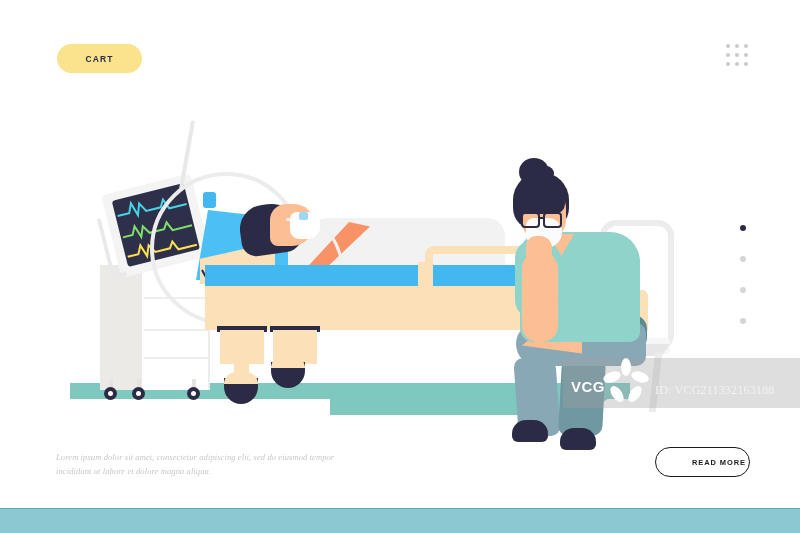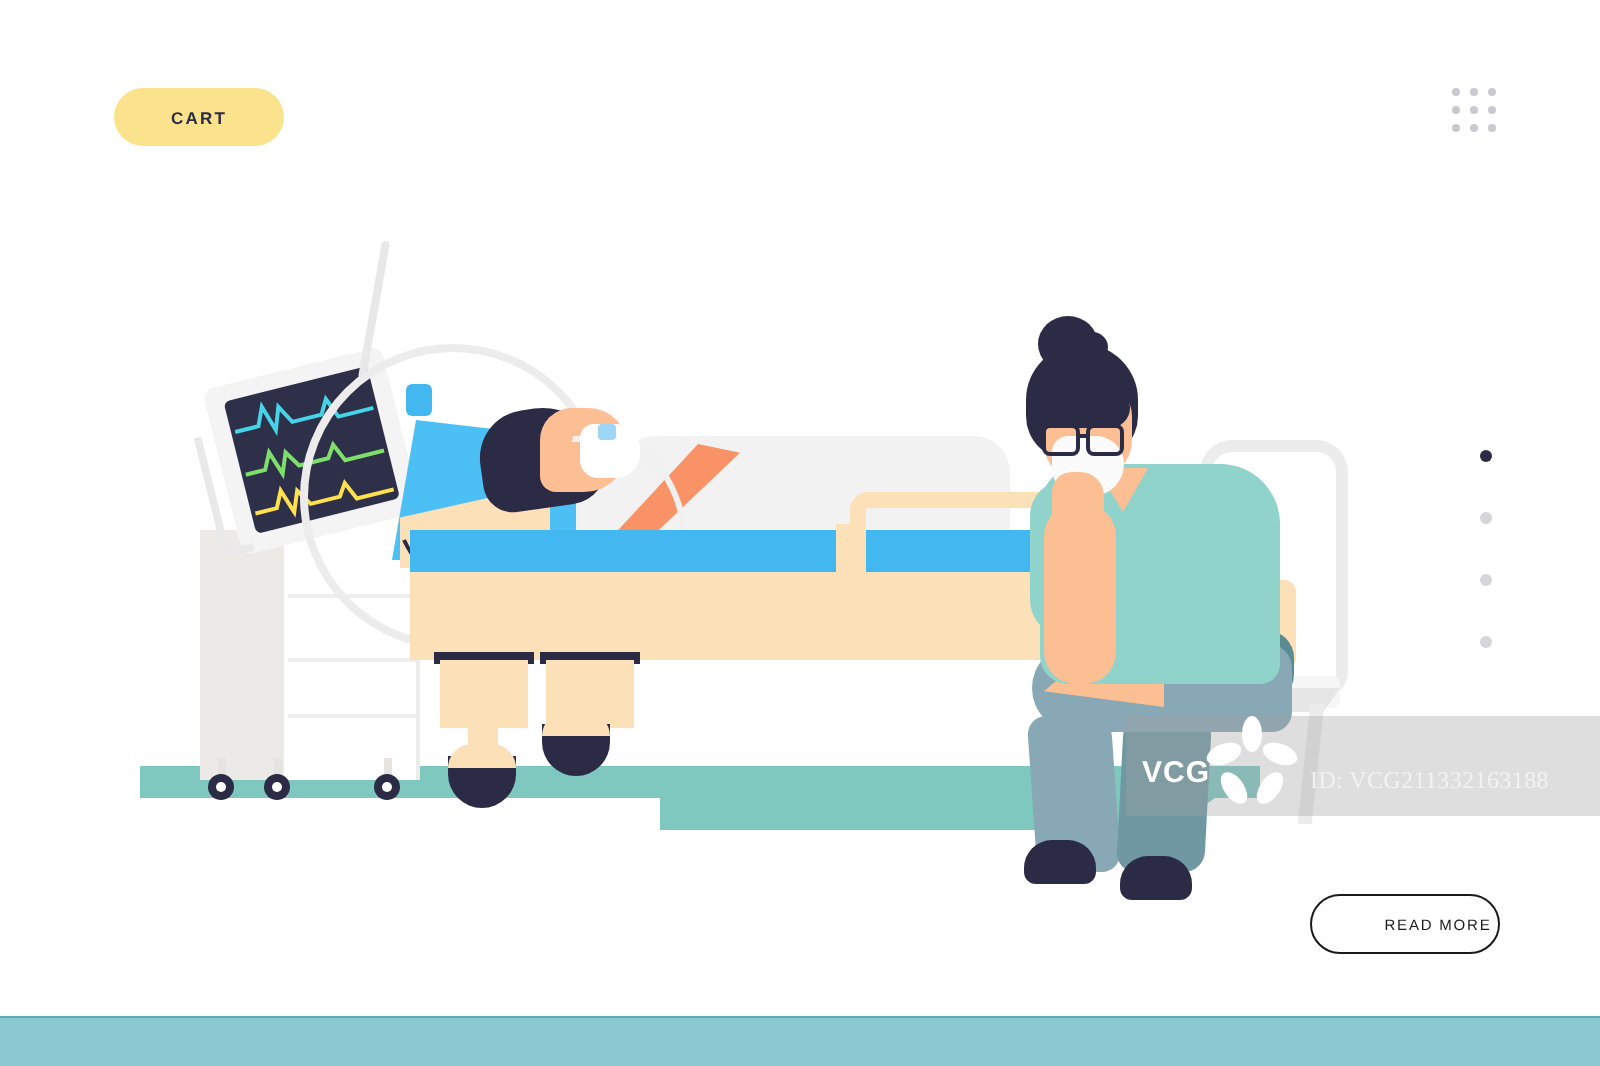"Lorem ipsum dolor sit amet," div.lorem { html: none -> <div>Lorem ipsum dolor sit amet, consectetur adipiscing elit, sed do eiusmod tempor incididunt ut labore et dolore magna aliqua.</div> }
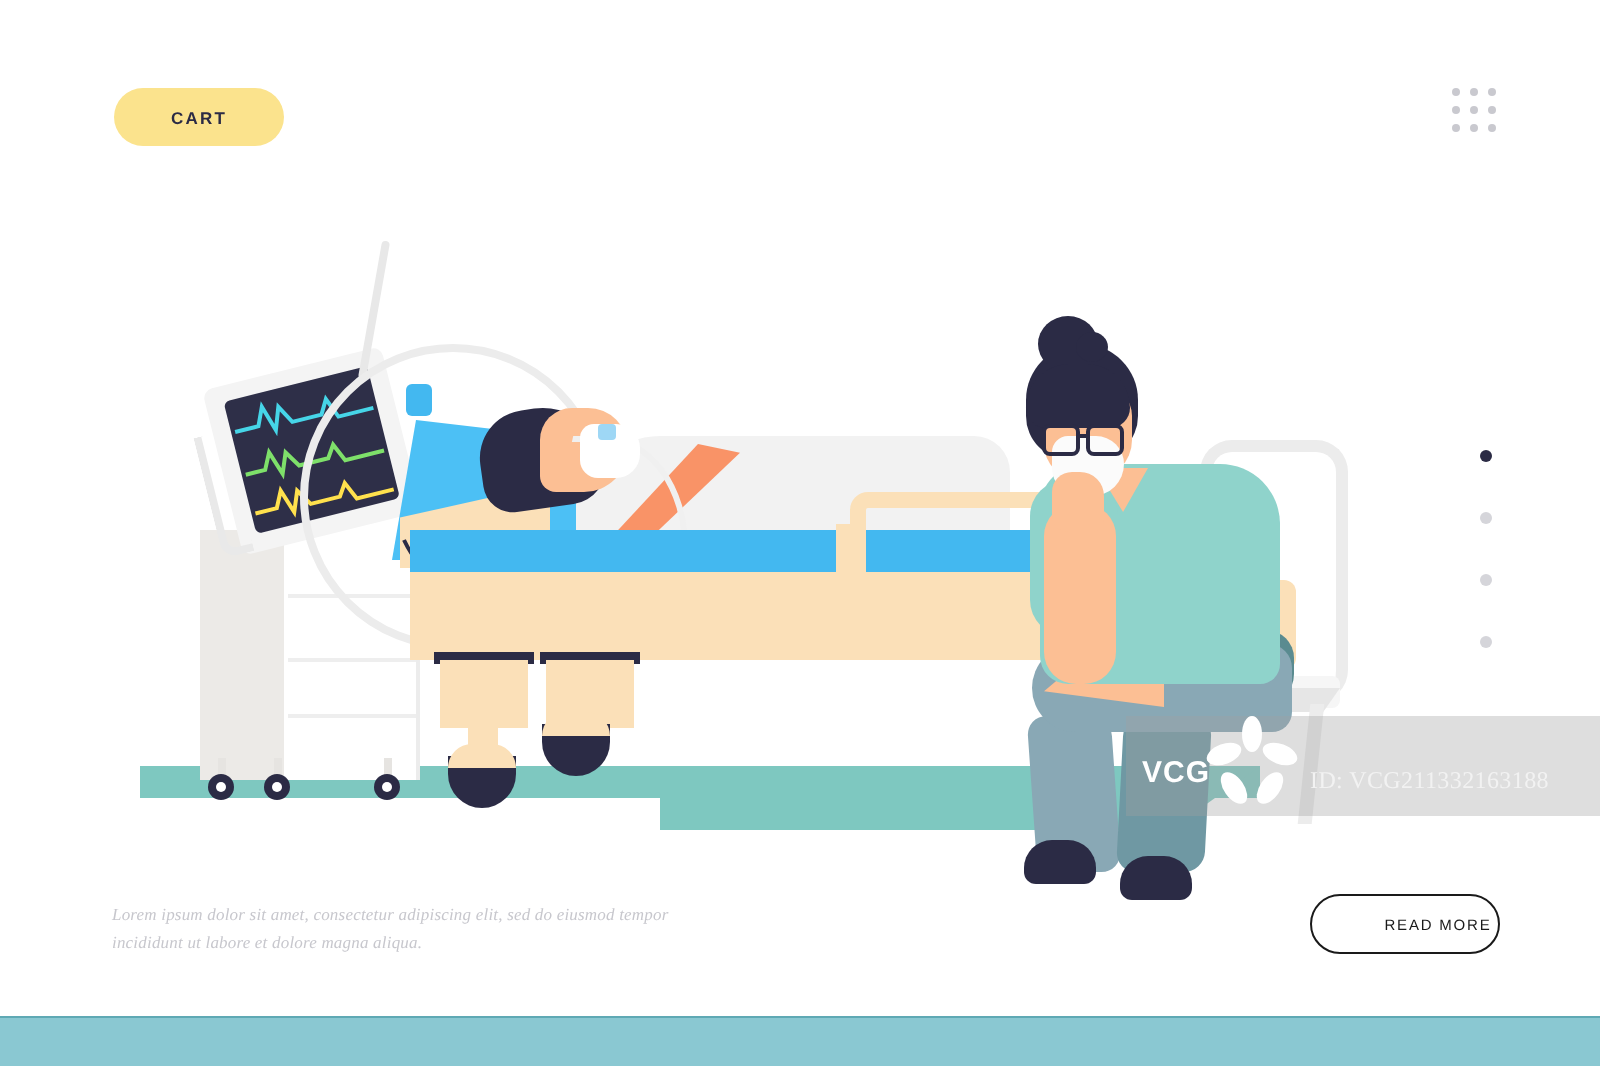"READ MORE" .read-more span { font-weight: normal -> bold }
